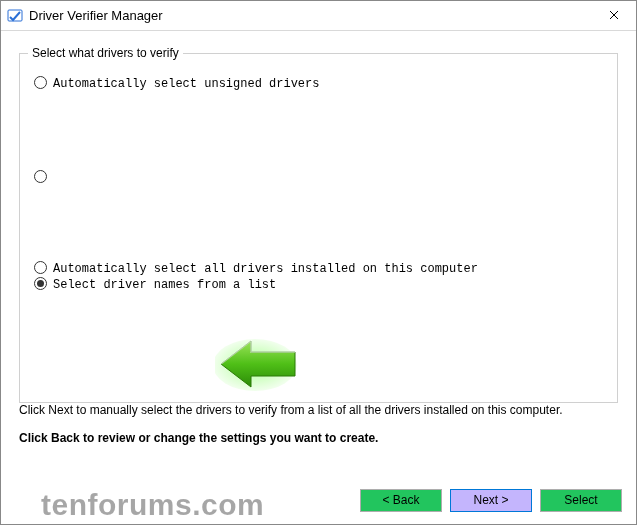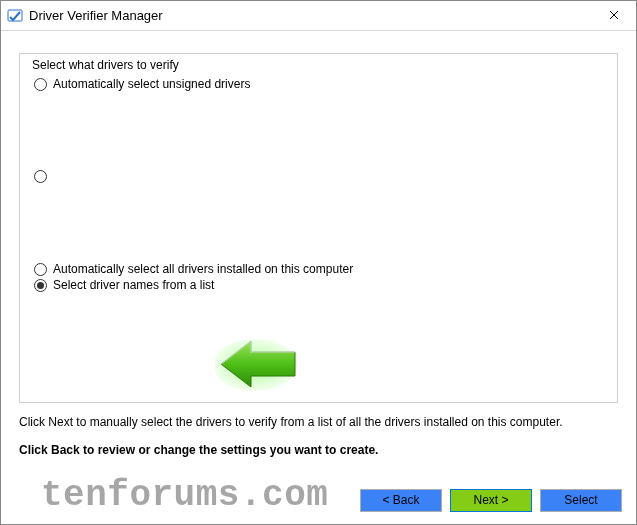"Select what drivers to verify" .groupbox .legend { margin-top: 12px -> none }
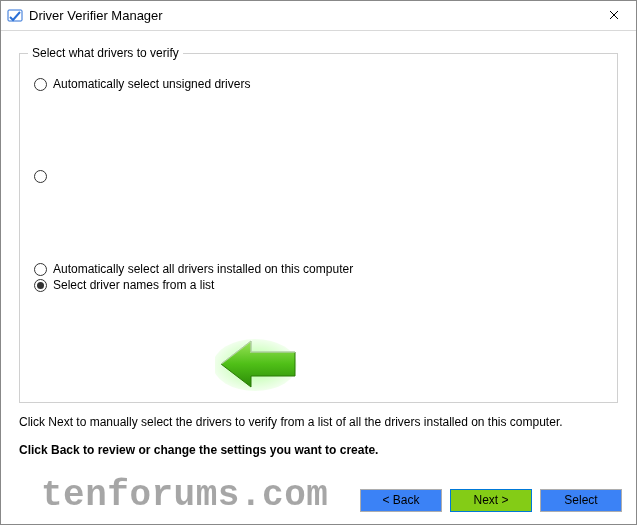"Automatically select unsigned drivers" .radio-row { align-items: center -> none; font-family: none -> Liberation Mono, monospace }
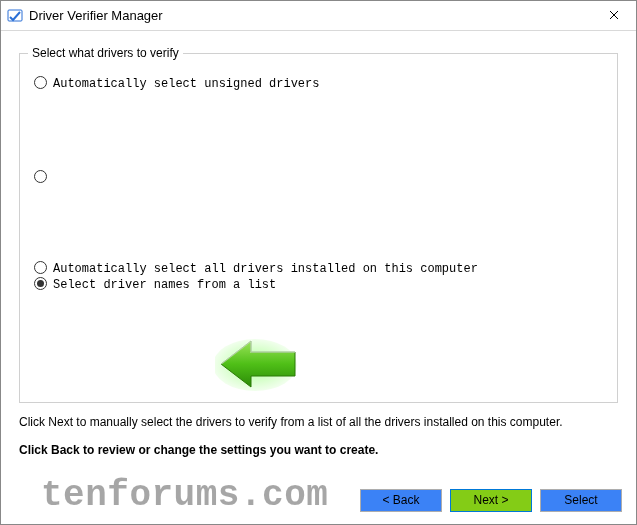"Click Next to manually select" .hint { margin-top: 12px -> none }
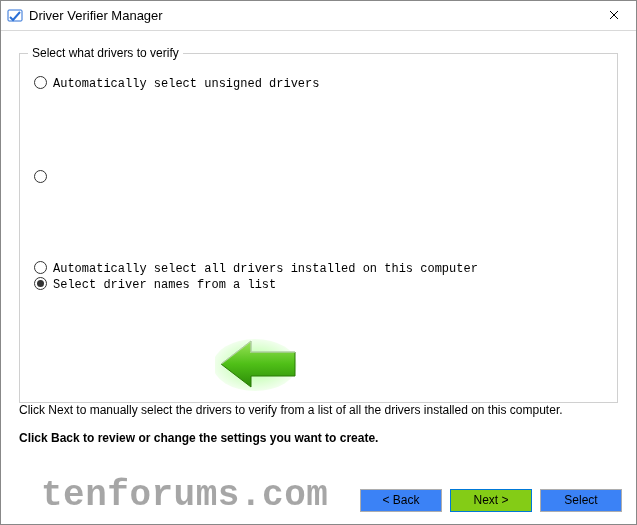"tenforums.com" .watermark { bottom: 8px -> 2px; font-family: Liberation Mono, monospace -> Liberation Sans, sans-serif; font-size: 36px -> 30px }
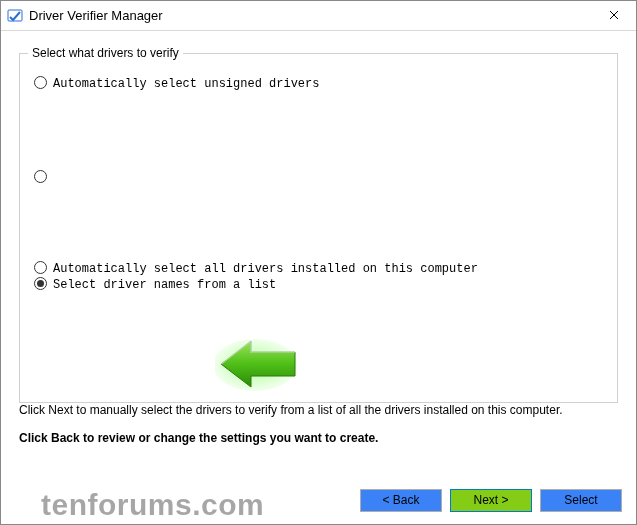"< Back" .btn { background: #3b82f6 -> #22c55e }
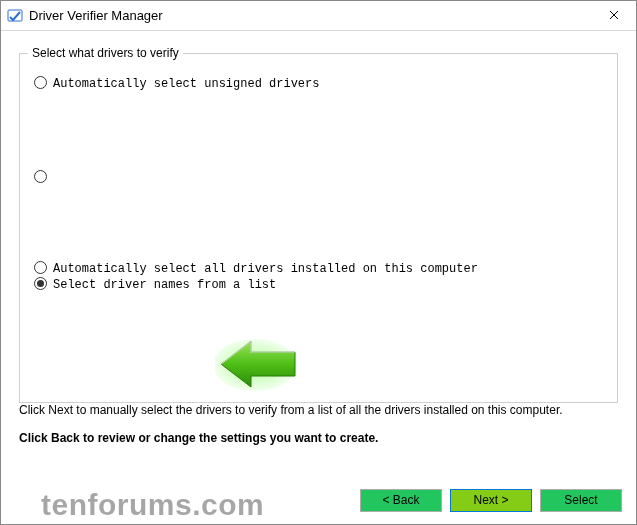"Next >" .btn.default { background: #84cc16 -> #c4b5fd }
